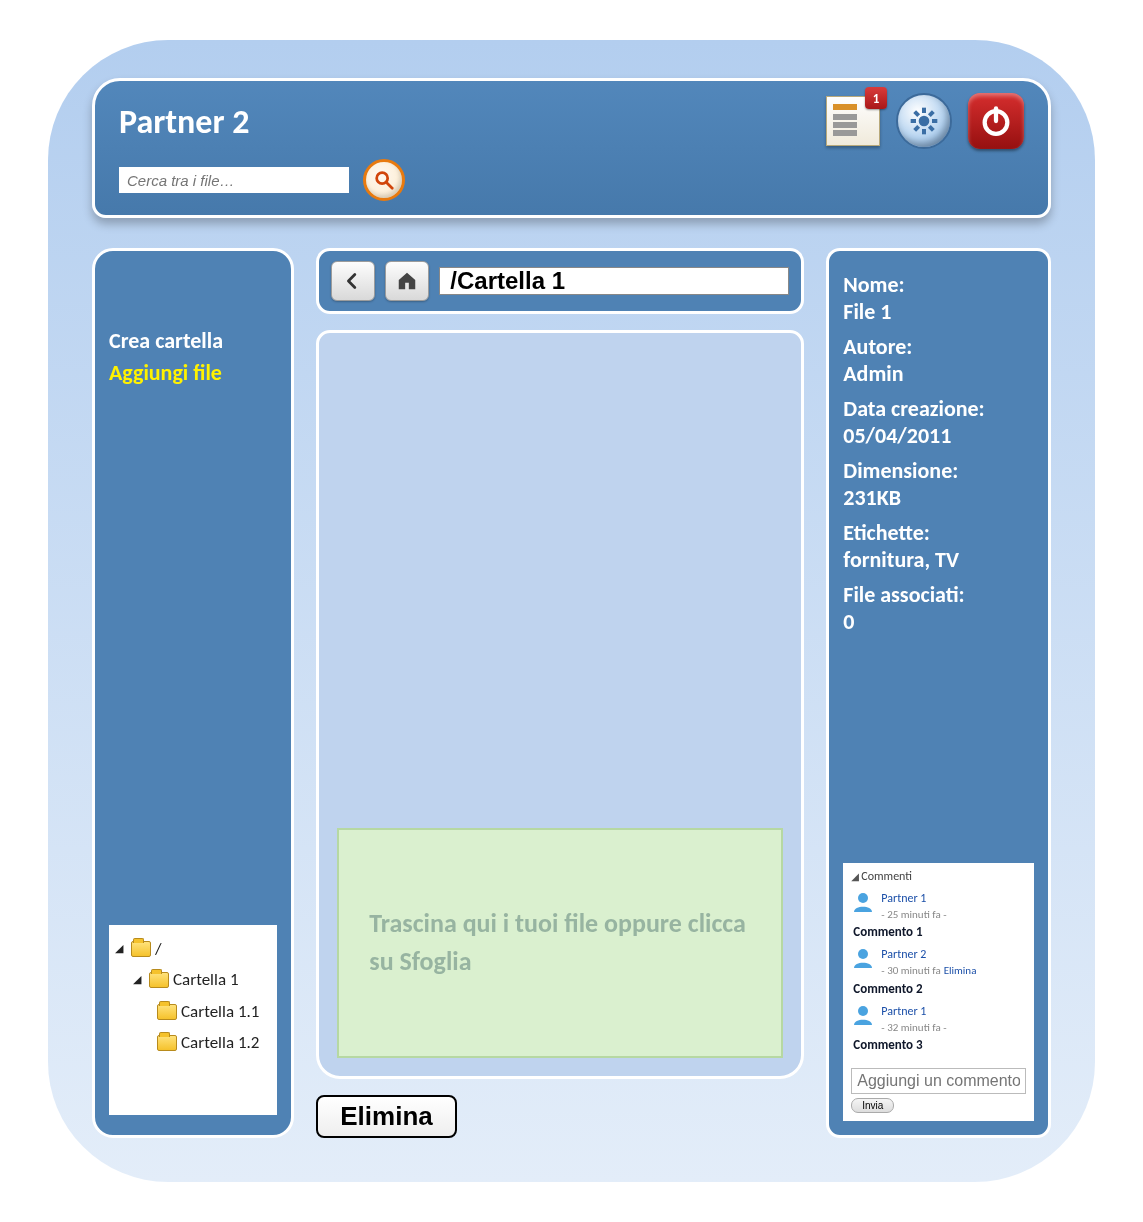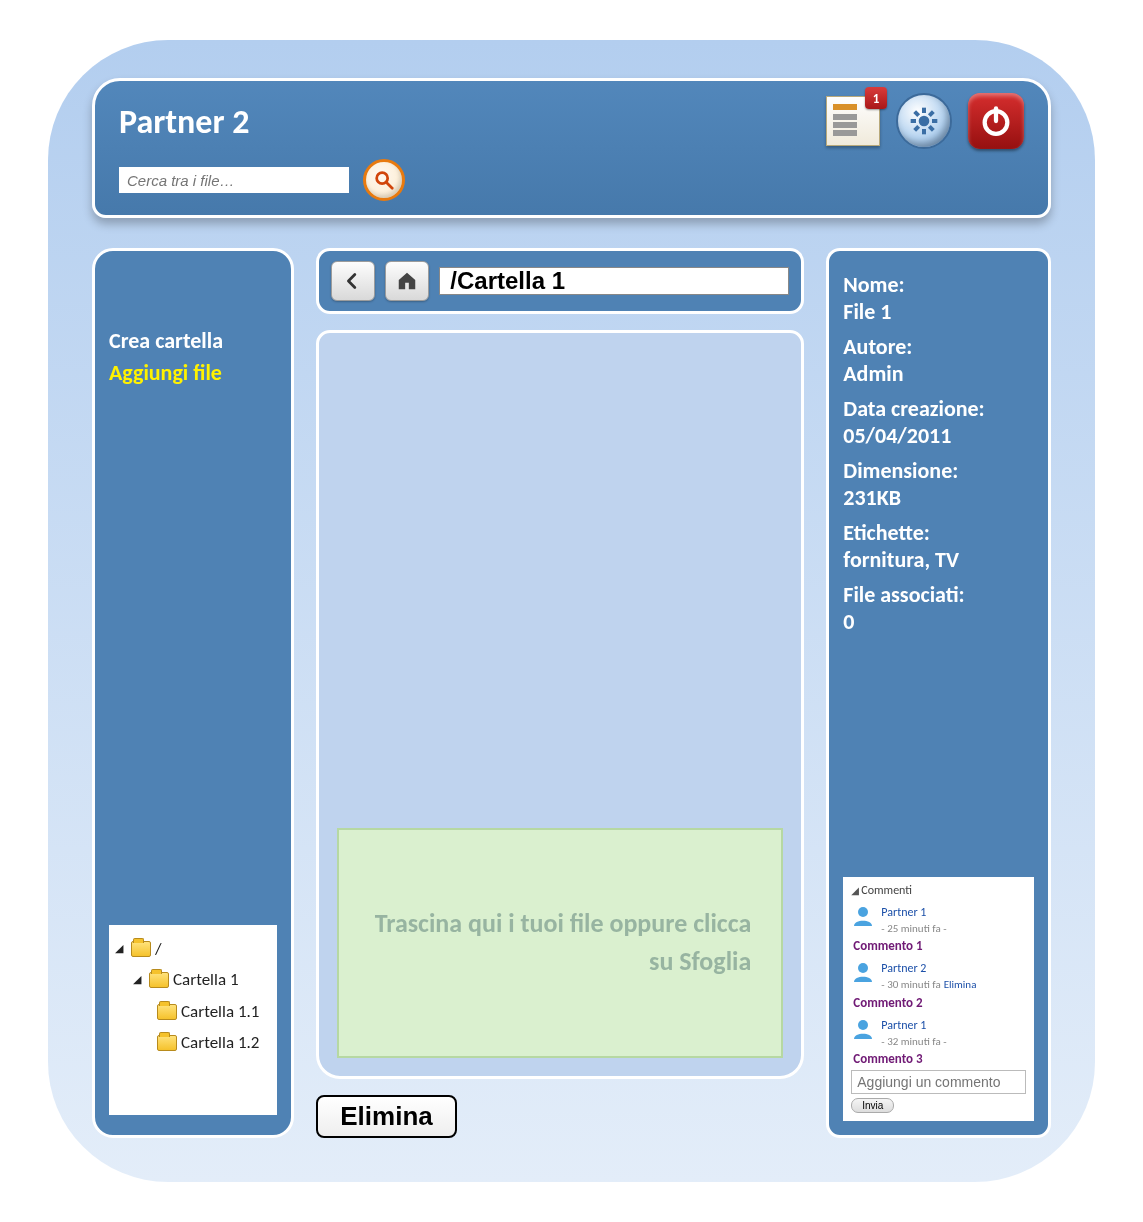"Trascina qui i tuoi file" .dropzone { text-align: right -> left }
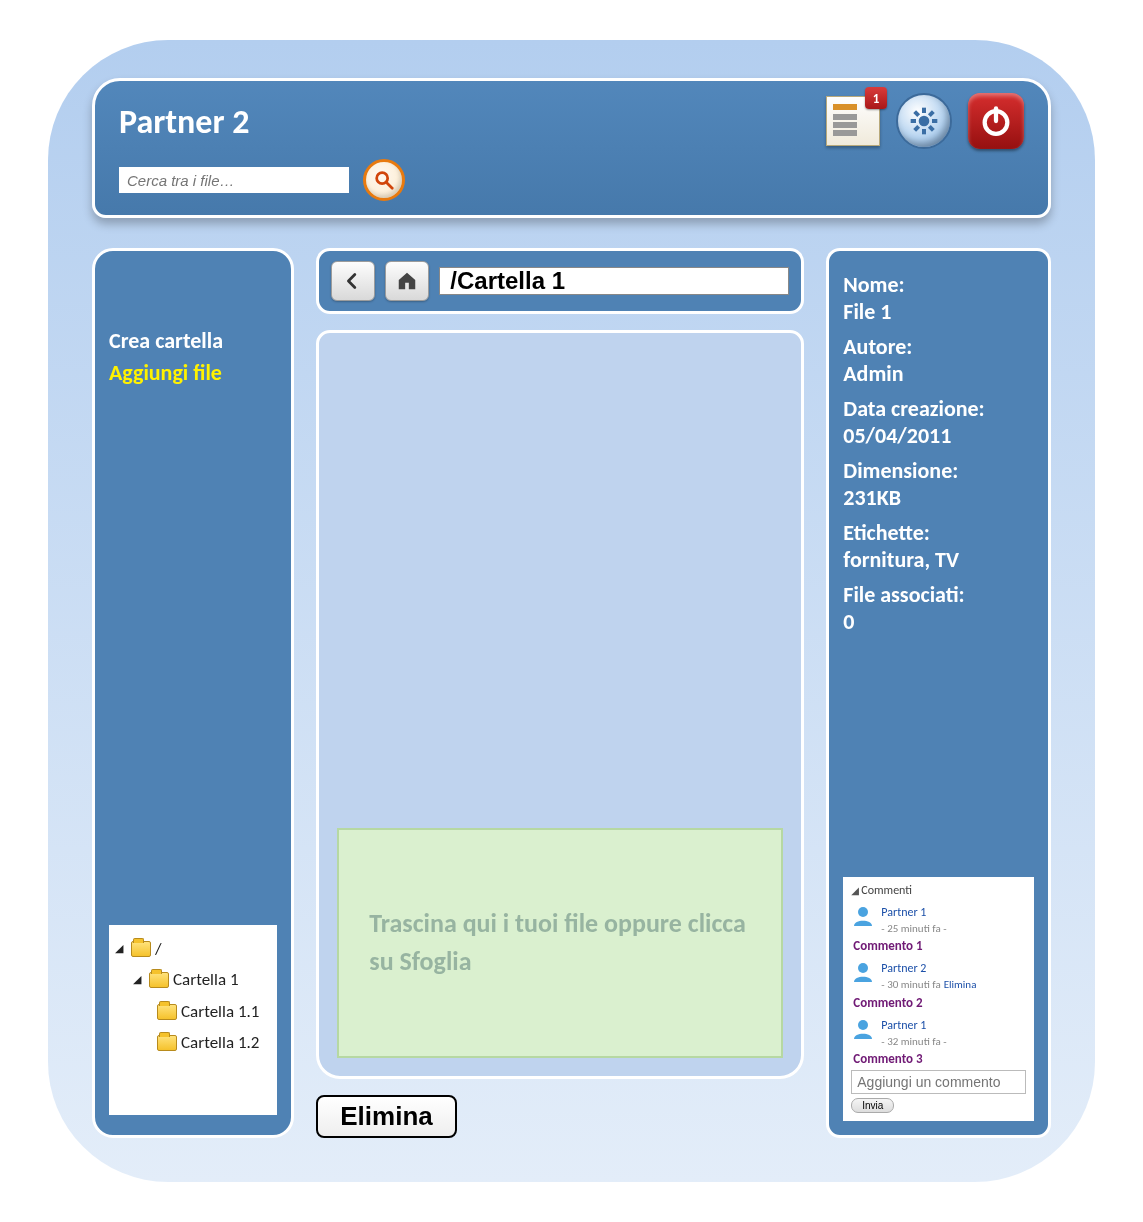"Commento 1" .cmt-text { color: #701a75 -> #0f172a }
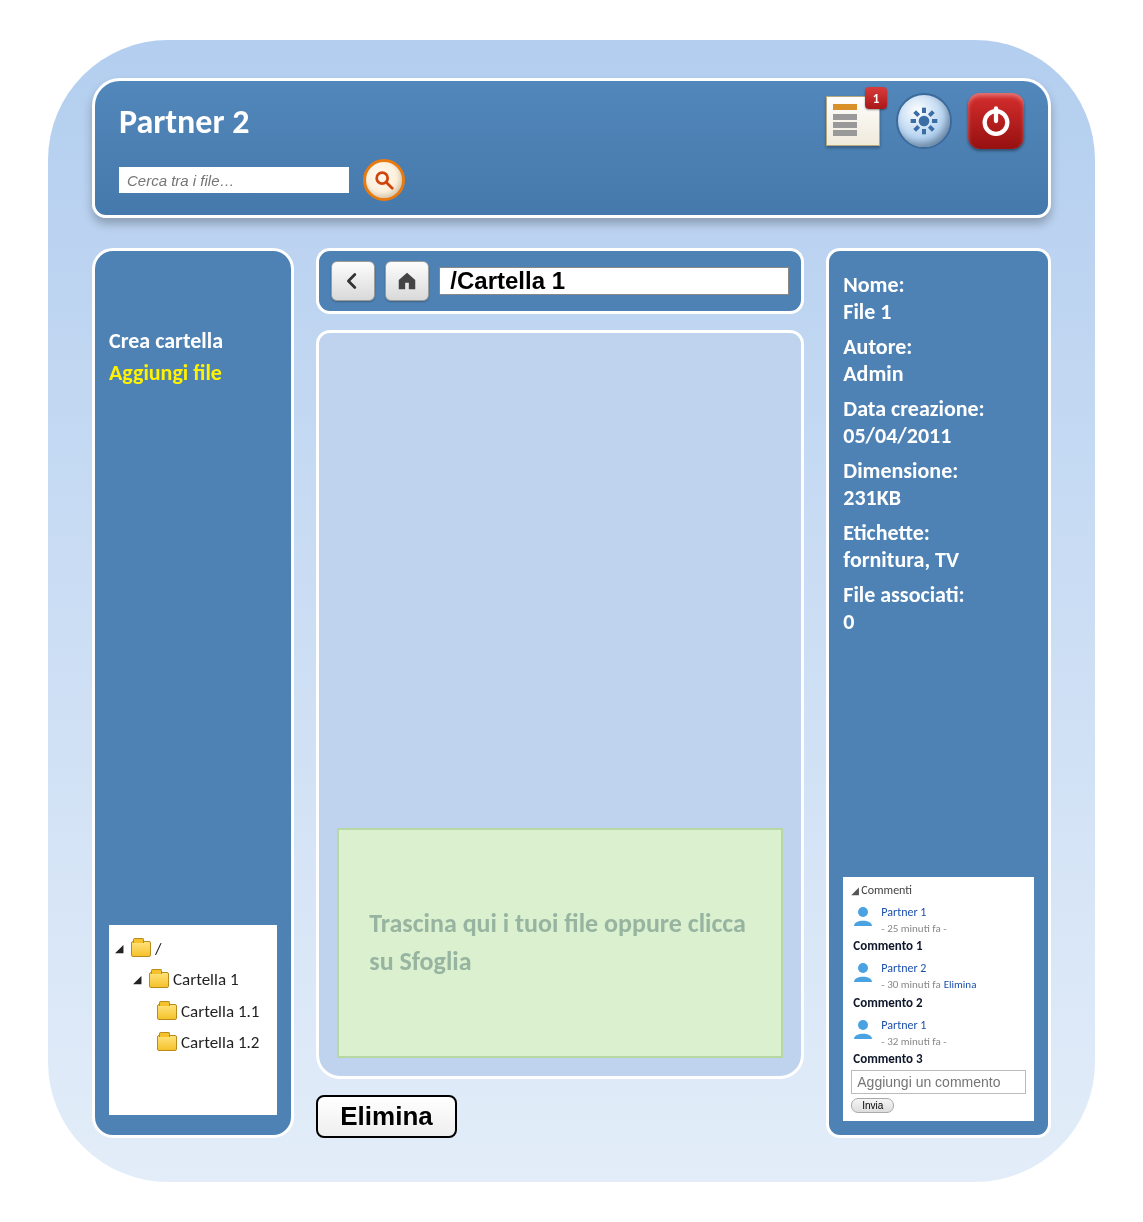"Aggiungi un commento" .add-comment-input { font-size: 14px -> 16px; margin-top: 0 -> 12px }
